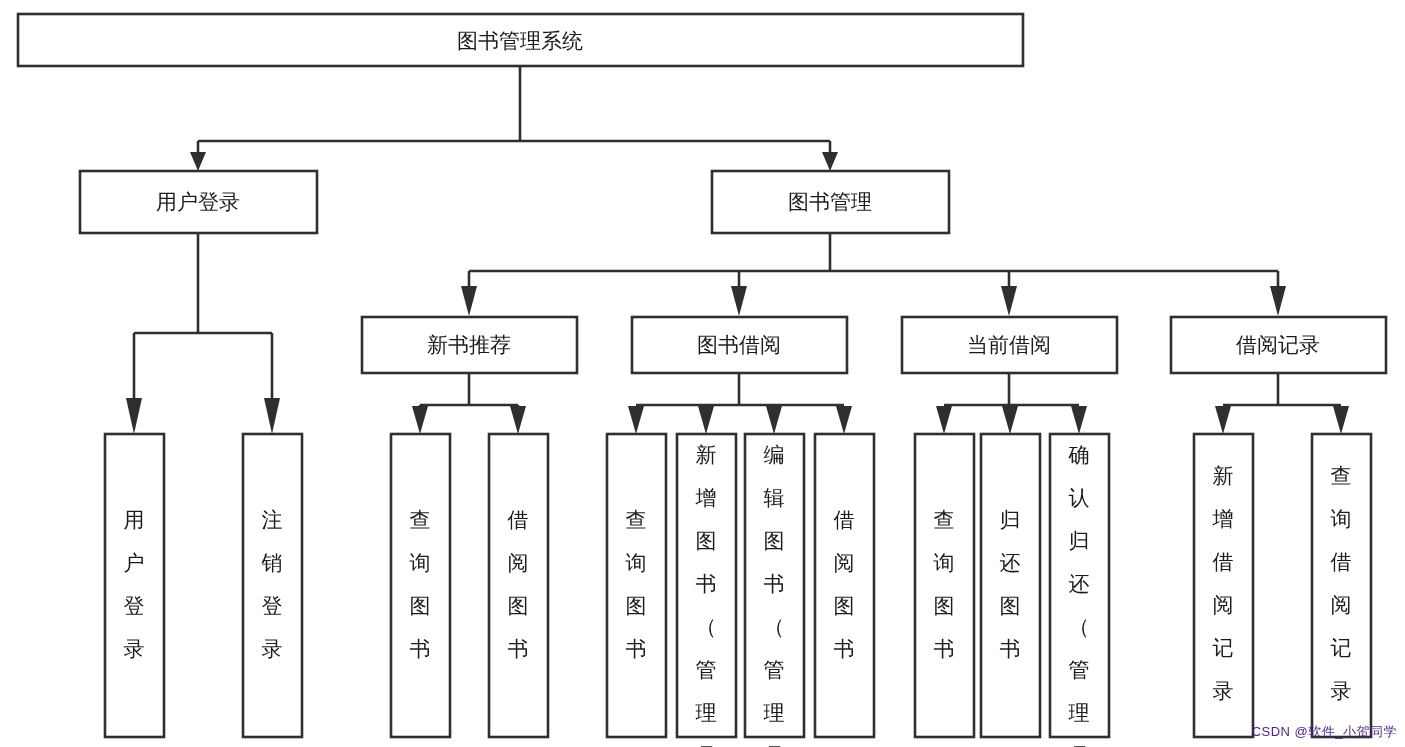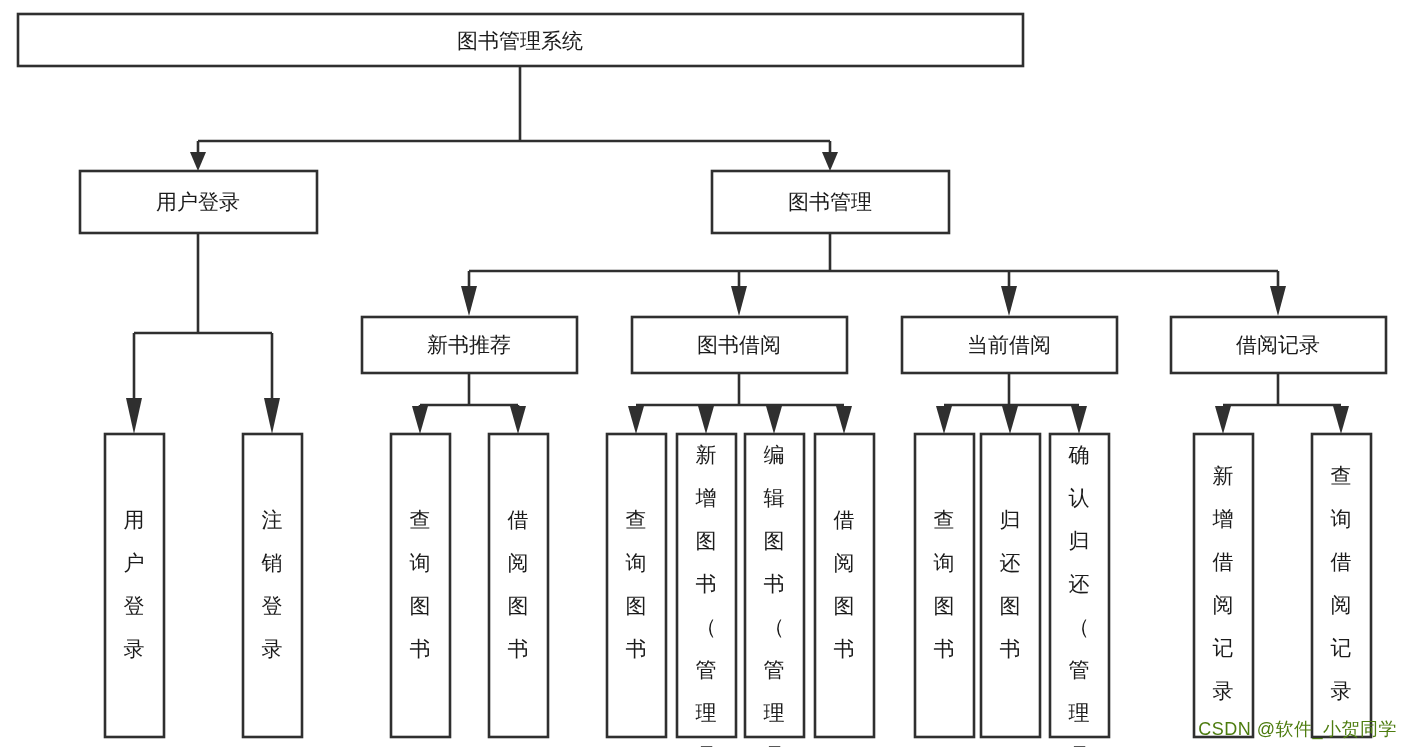"CSDN @软件_小贺同学" .watermark-text { color: #4d7c0f -> #4c1d95; font-size: 18px -> 13px }
